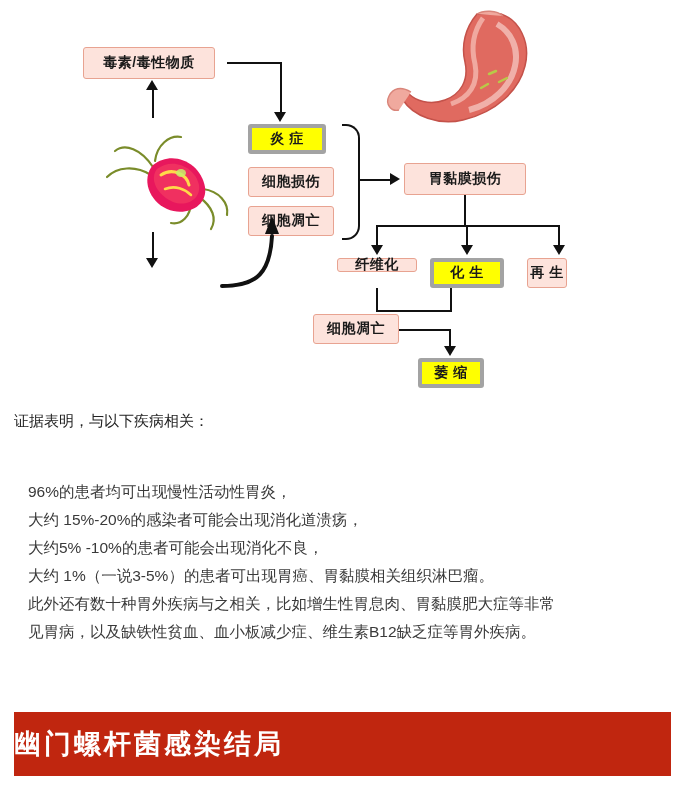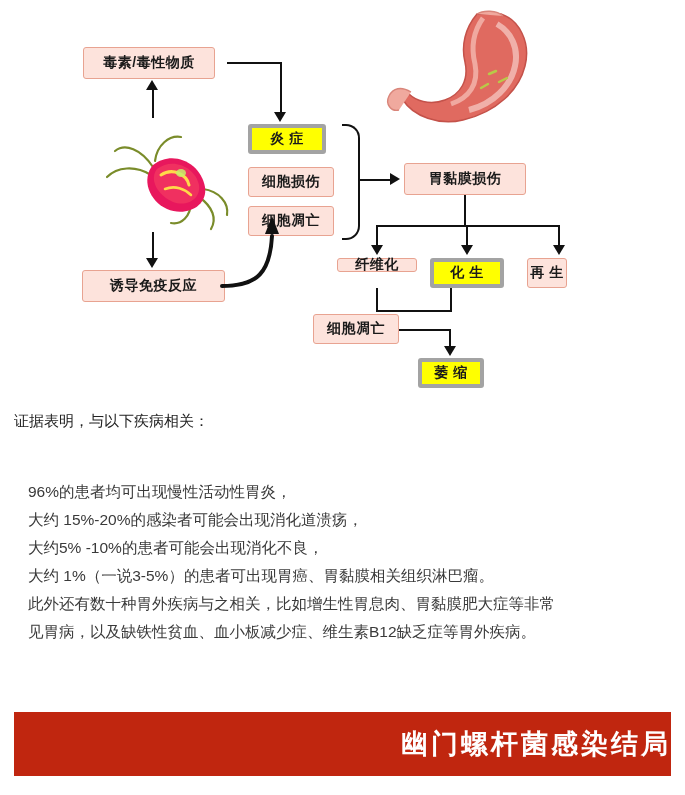"诱导免疫反应" div.node { html: <div>诱导免疫反应</div> -> none }
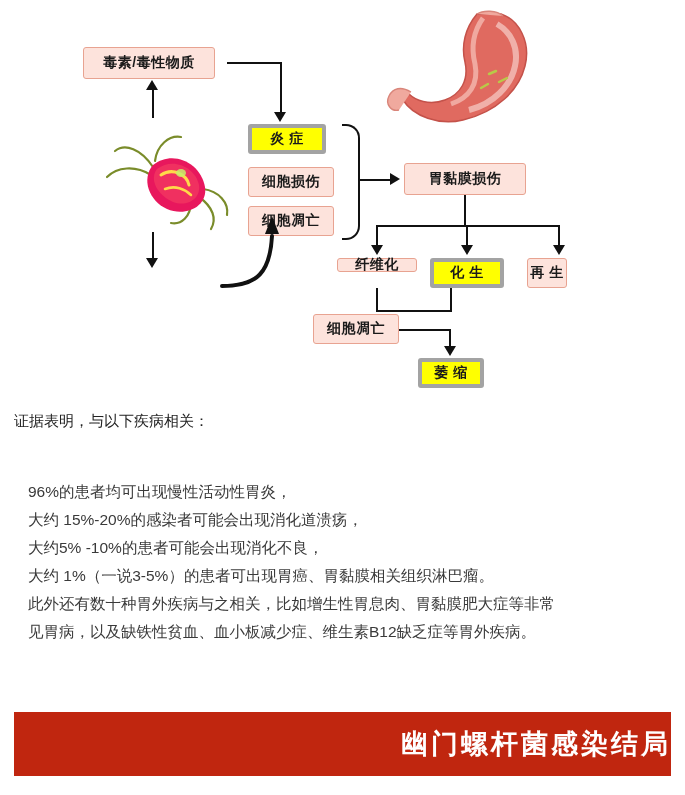"幽门螺杆菌感染结局" #banner { justify-content: flex-end -> flex-start }
